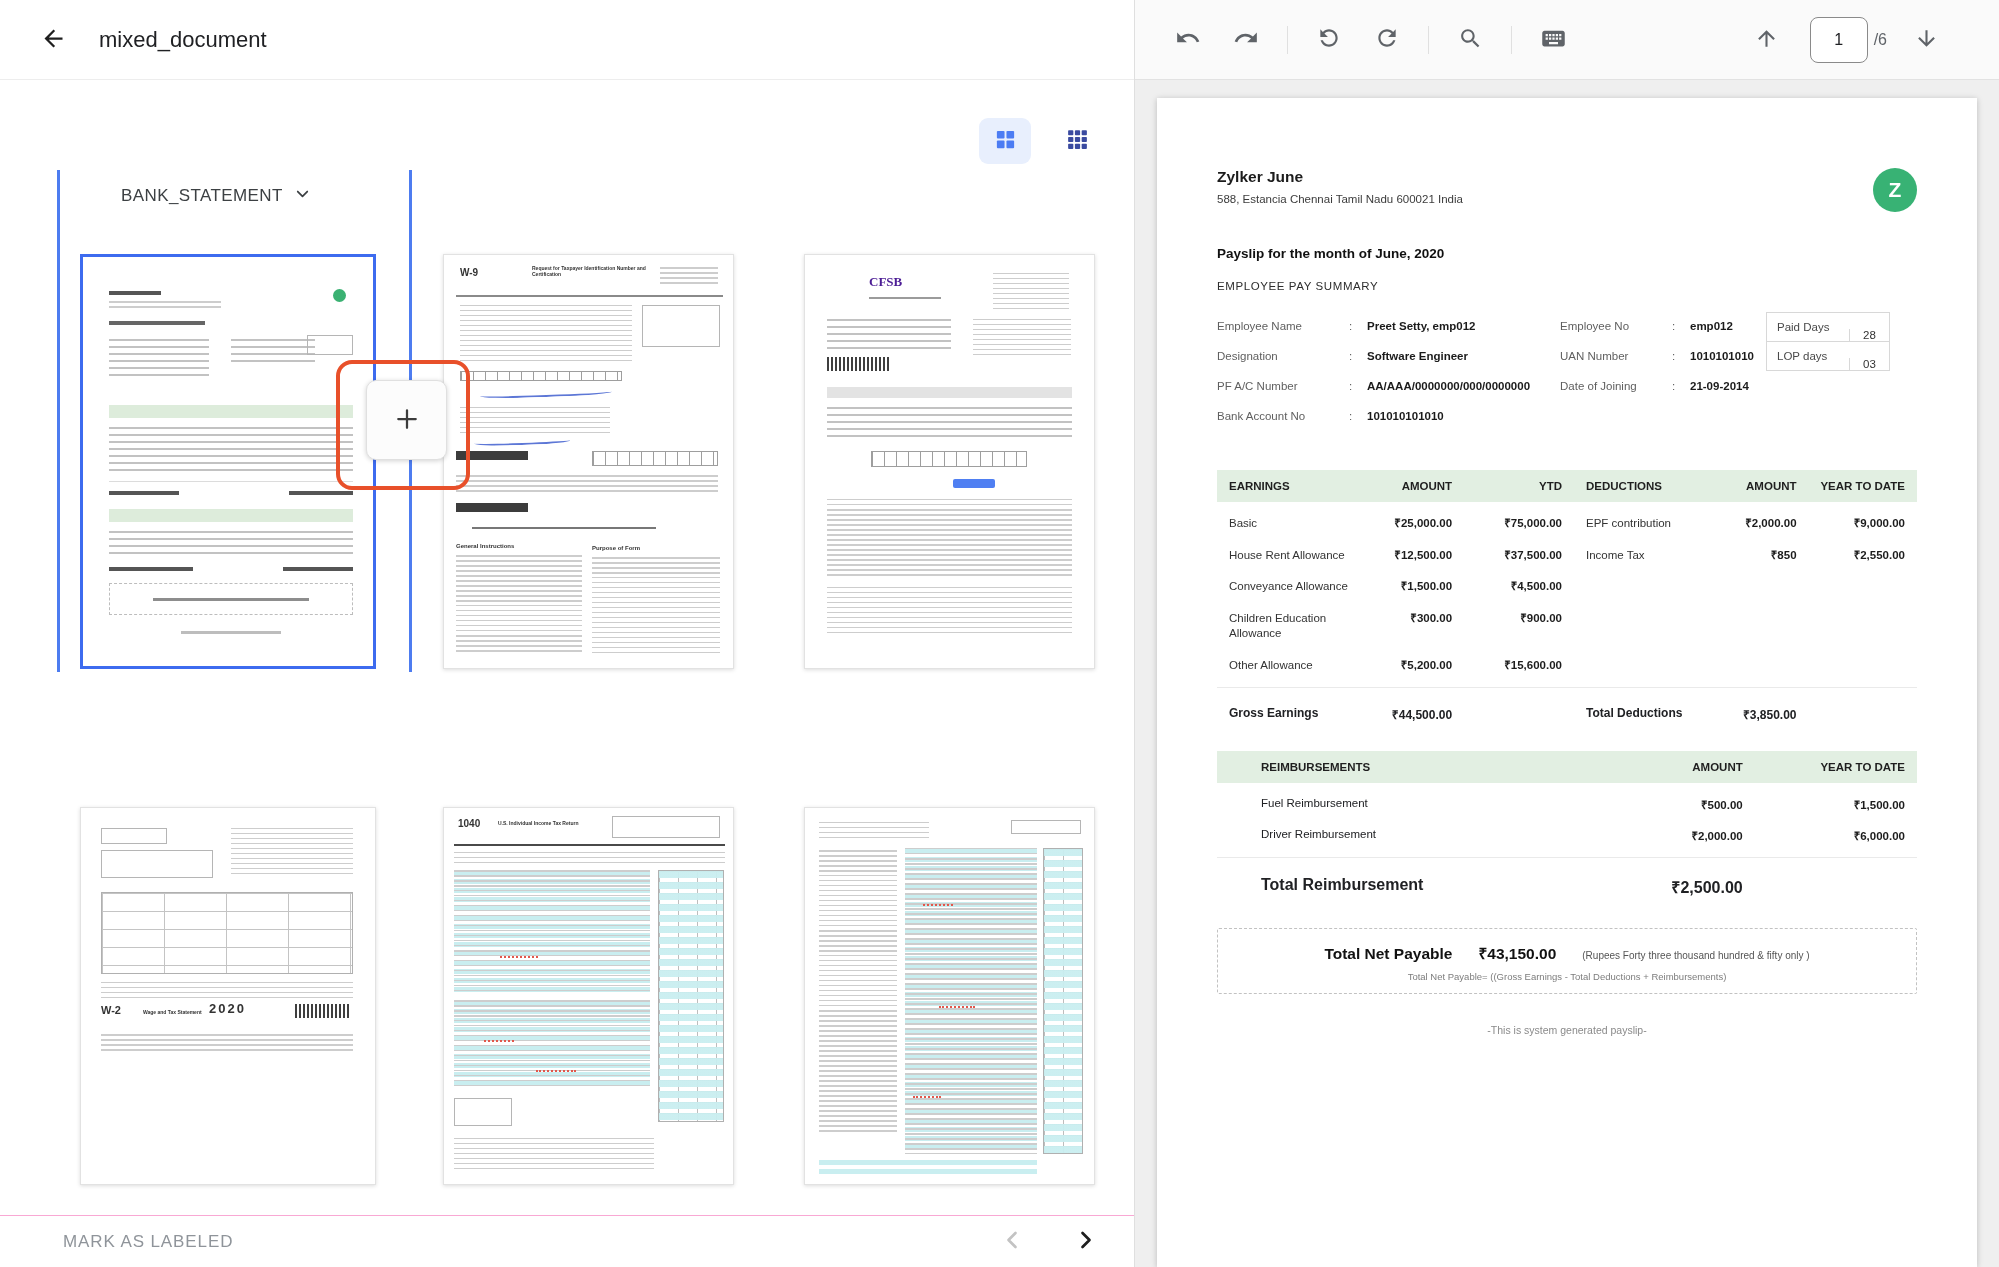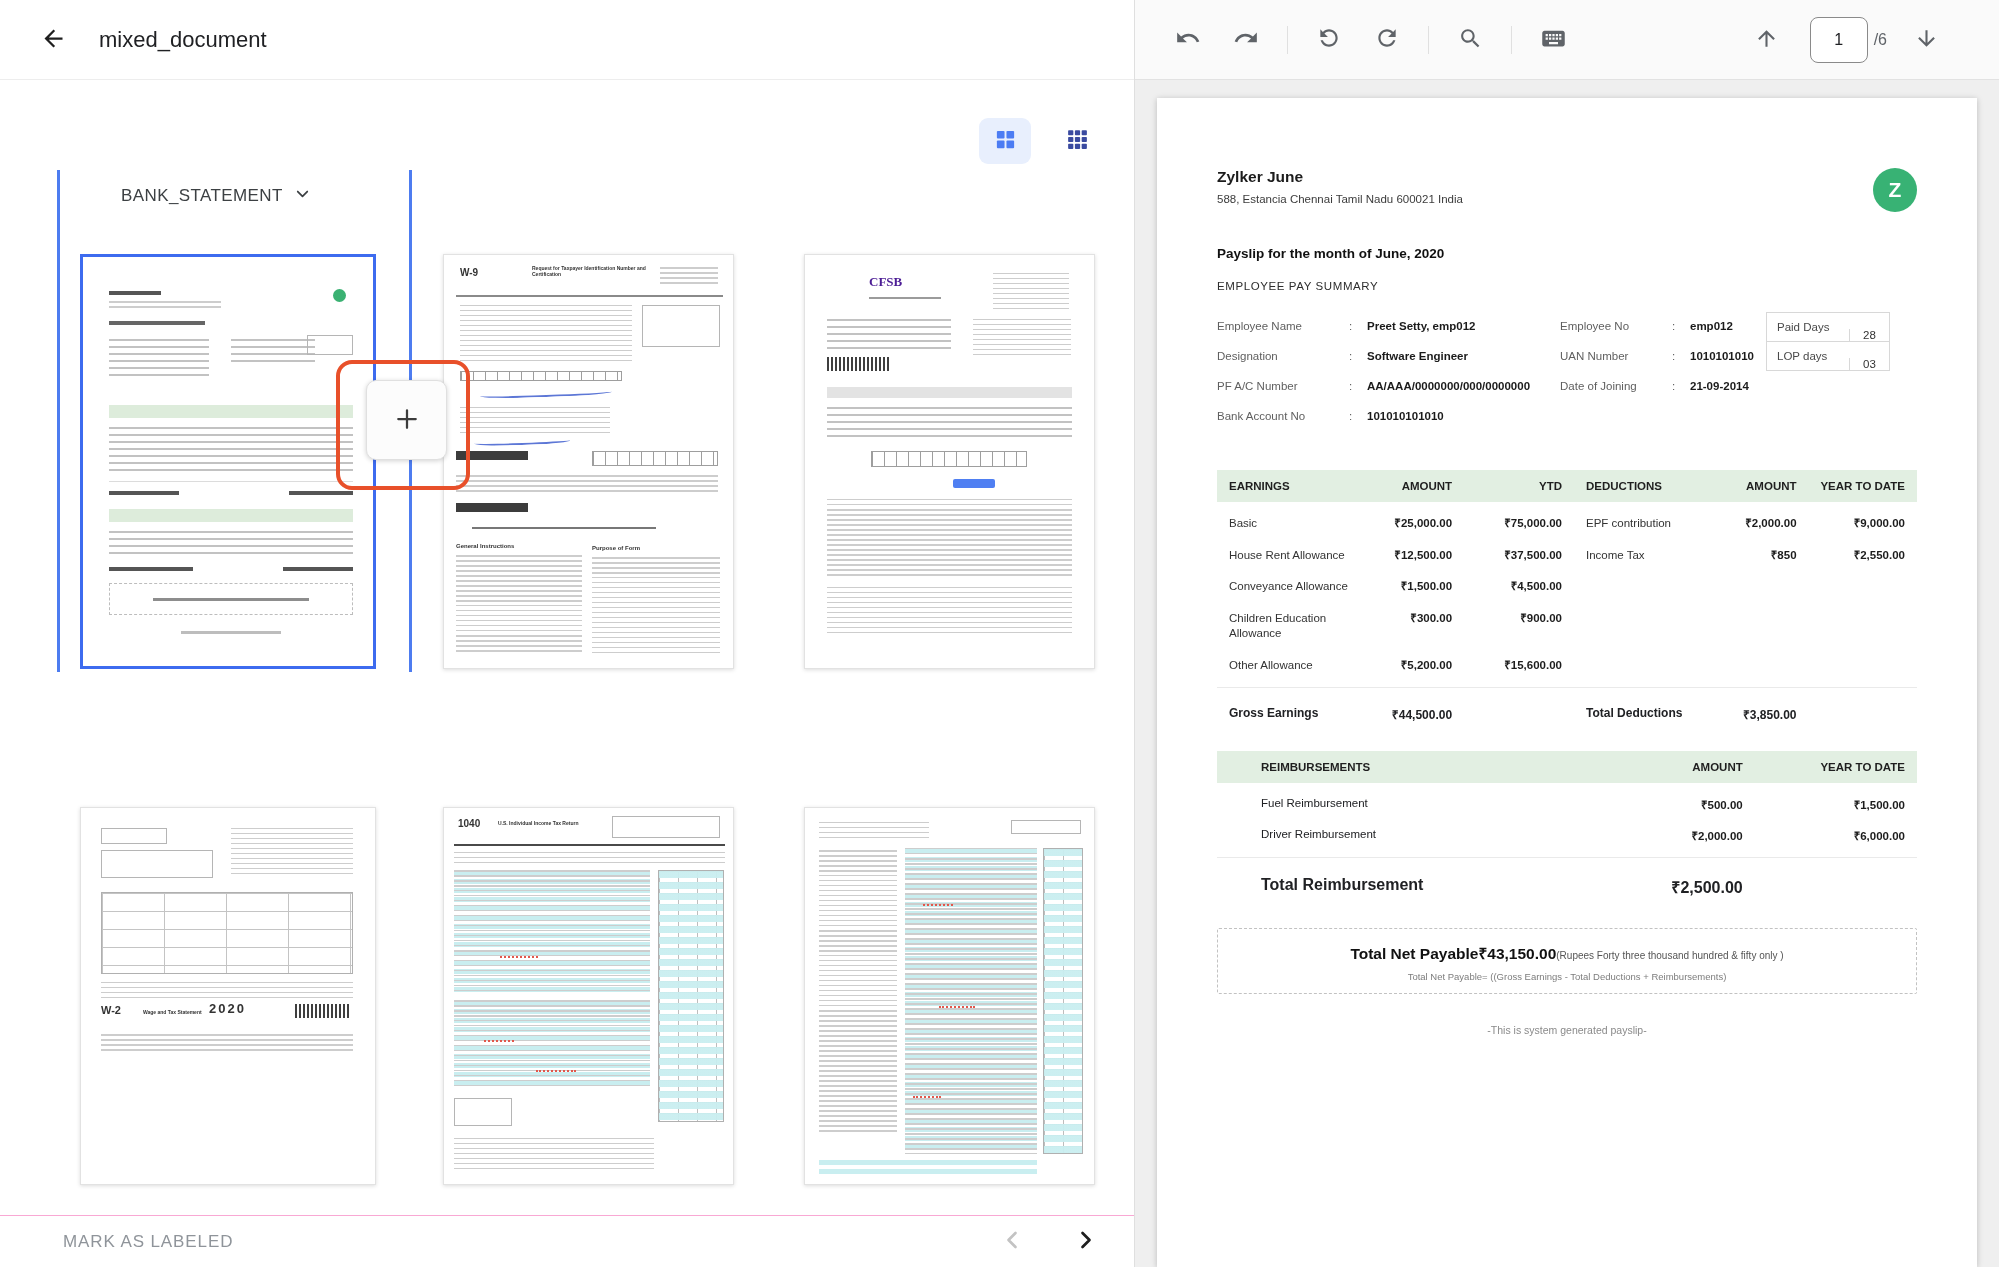"Total Net Payable" .net-line1 { gap: 0 -> 26px }
